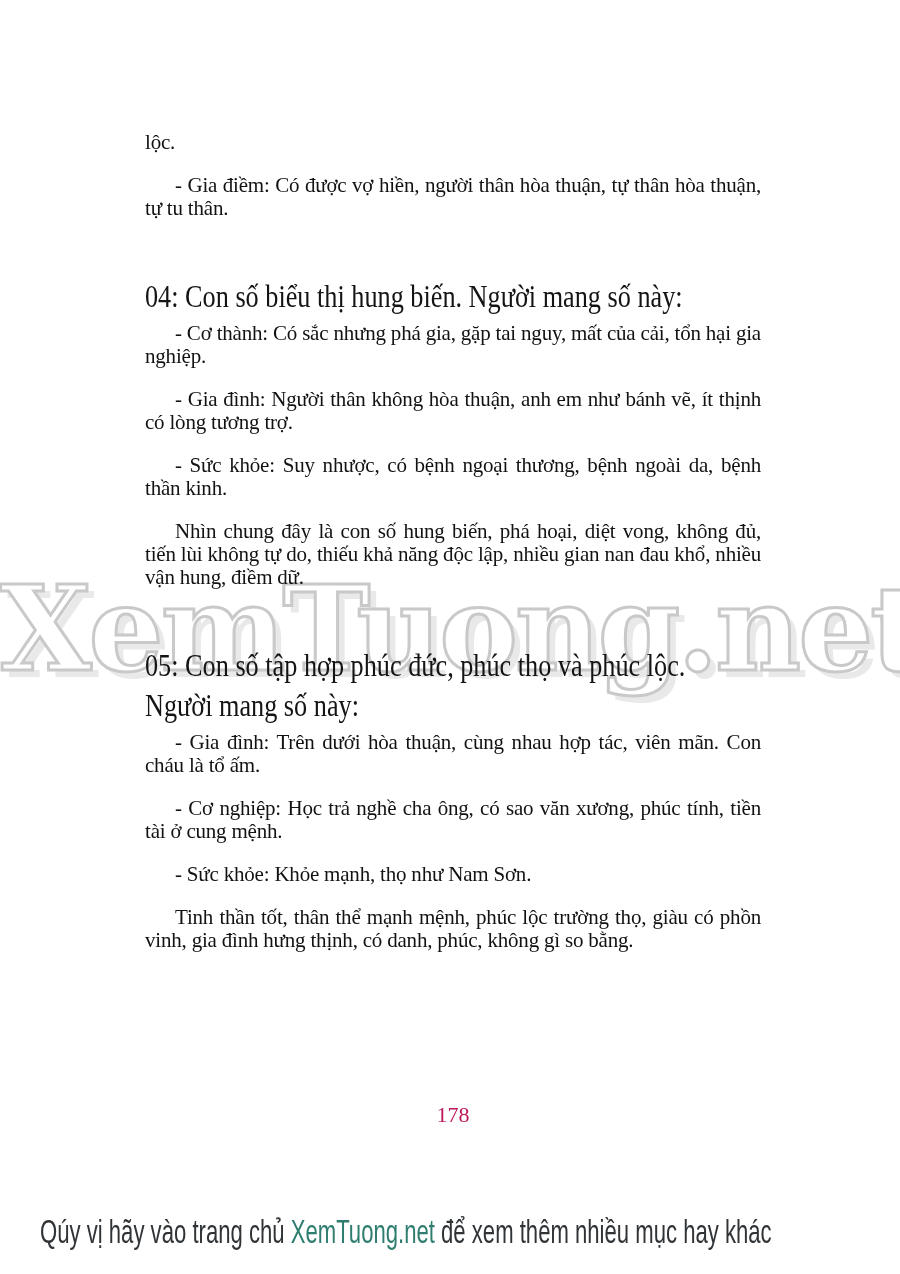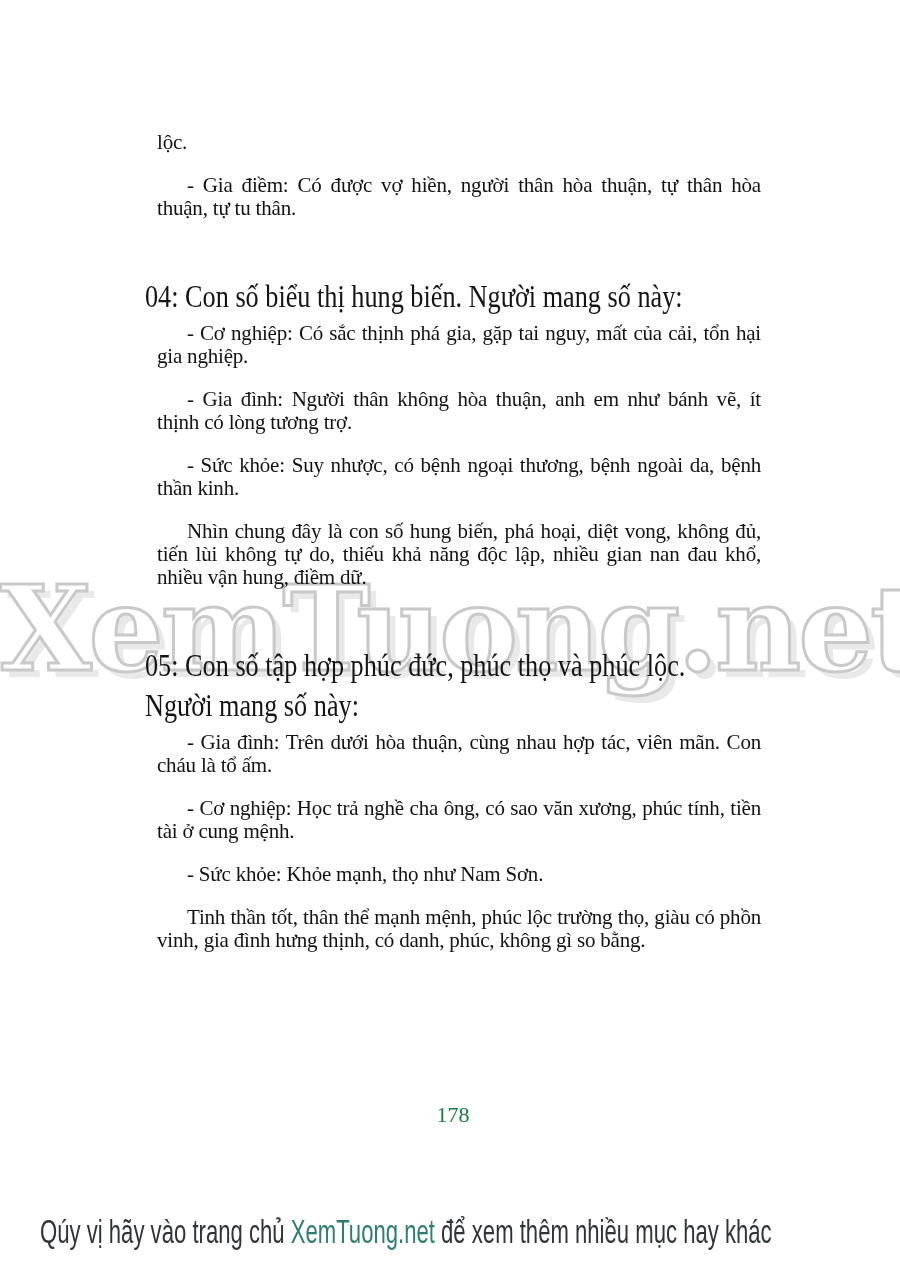"lộc." .para { margin: 0 0 20px 12px -> 0 0 20px 0 }
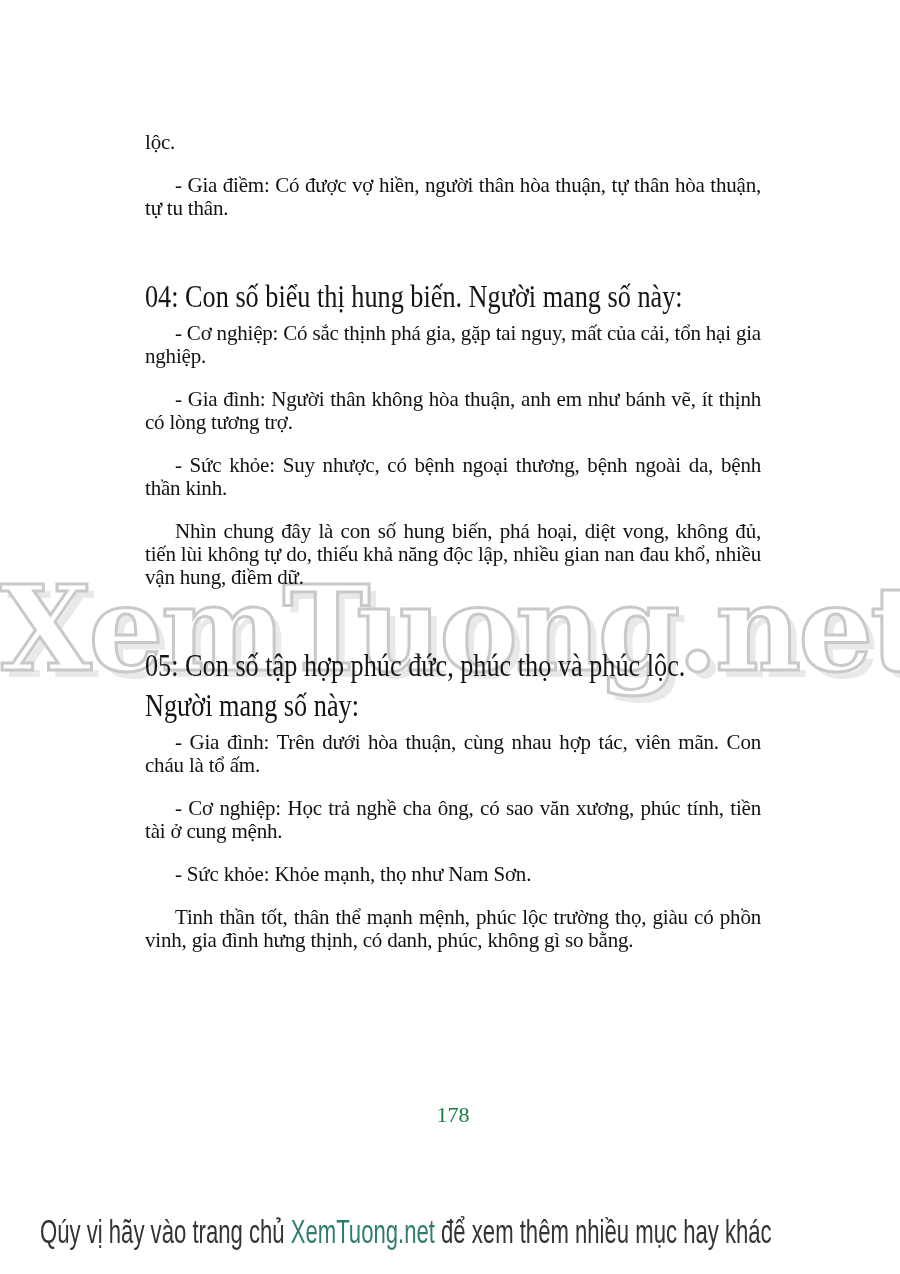"- Cơ nghiệp: Có sắc" p.para { text: nghiệp: Có sắc thịnh -> thành: Có sắc nhưng }
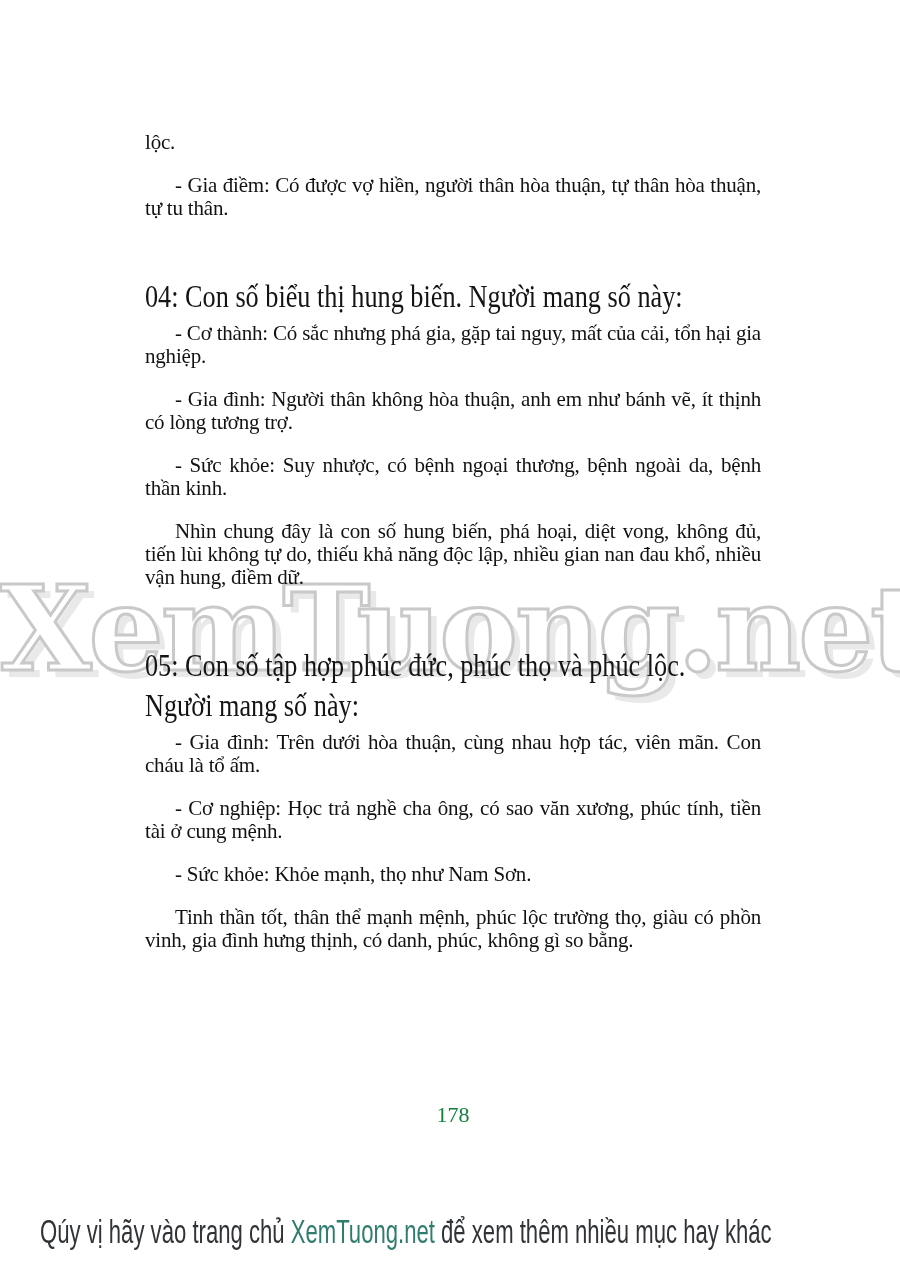"178" .page-number { color: #15803d -> #be185d }
